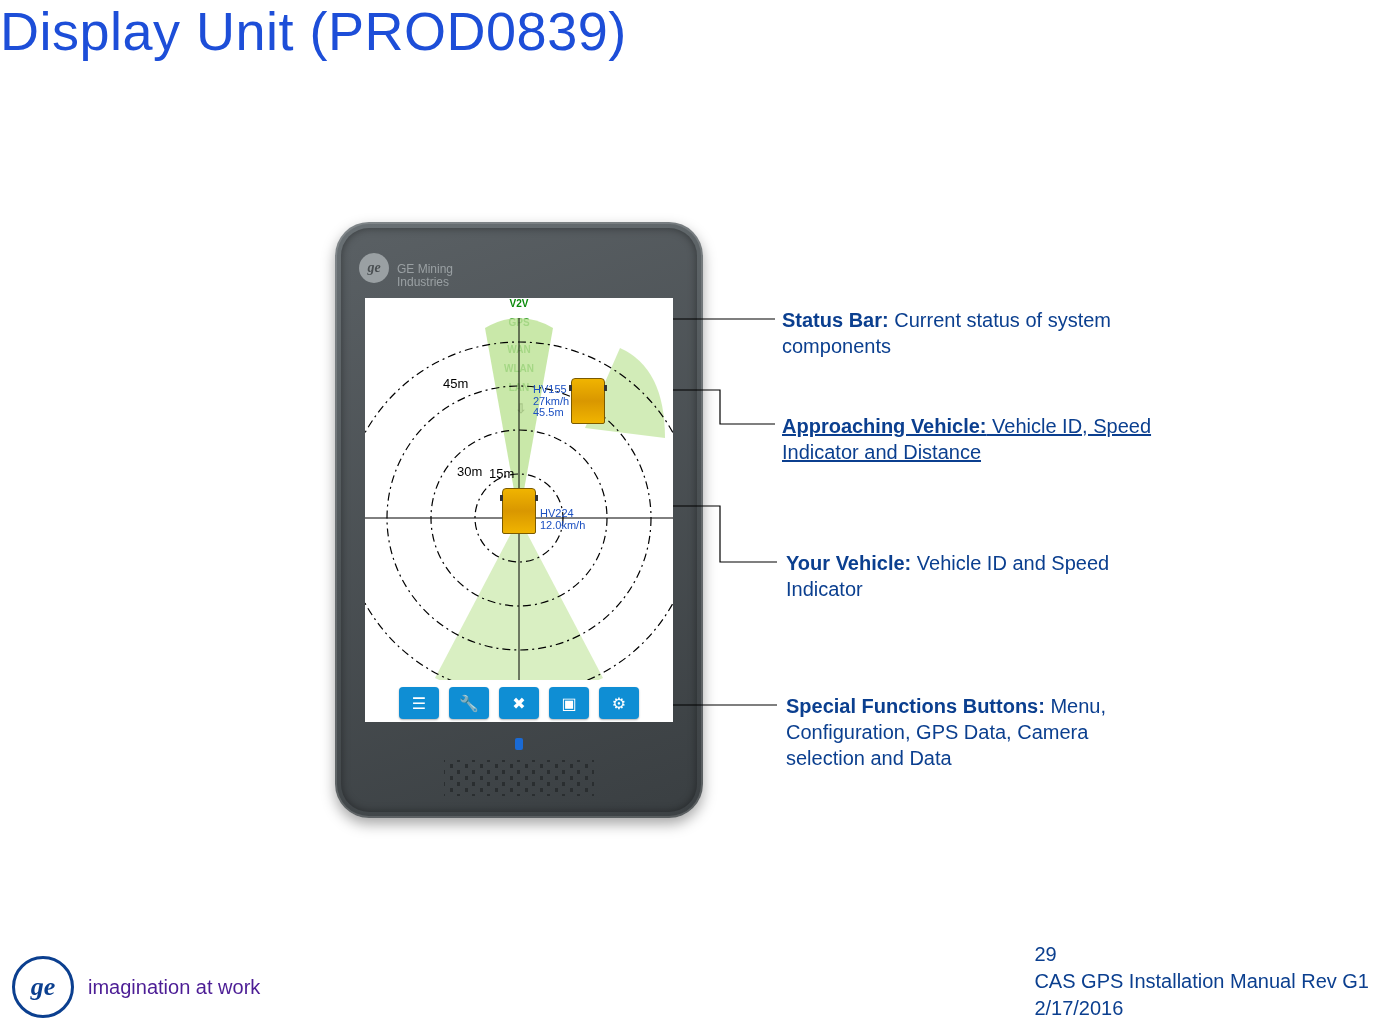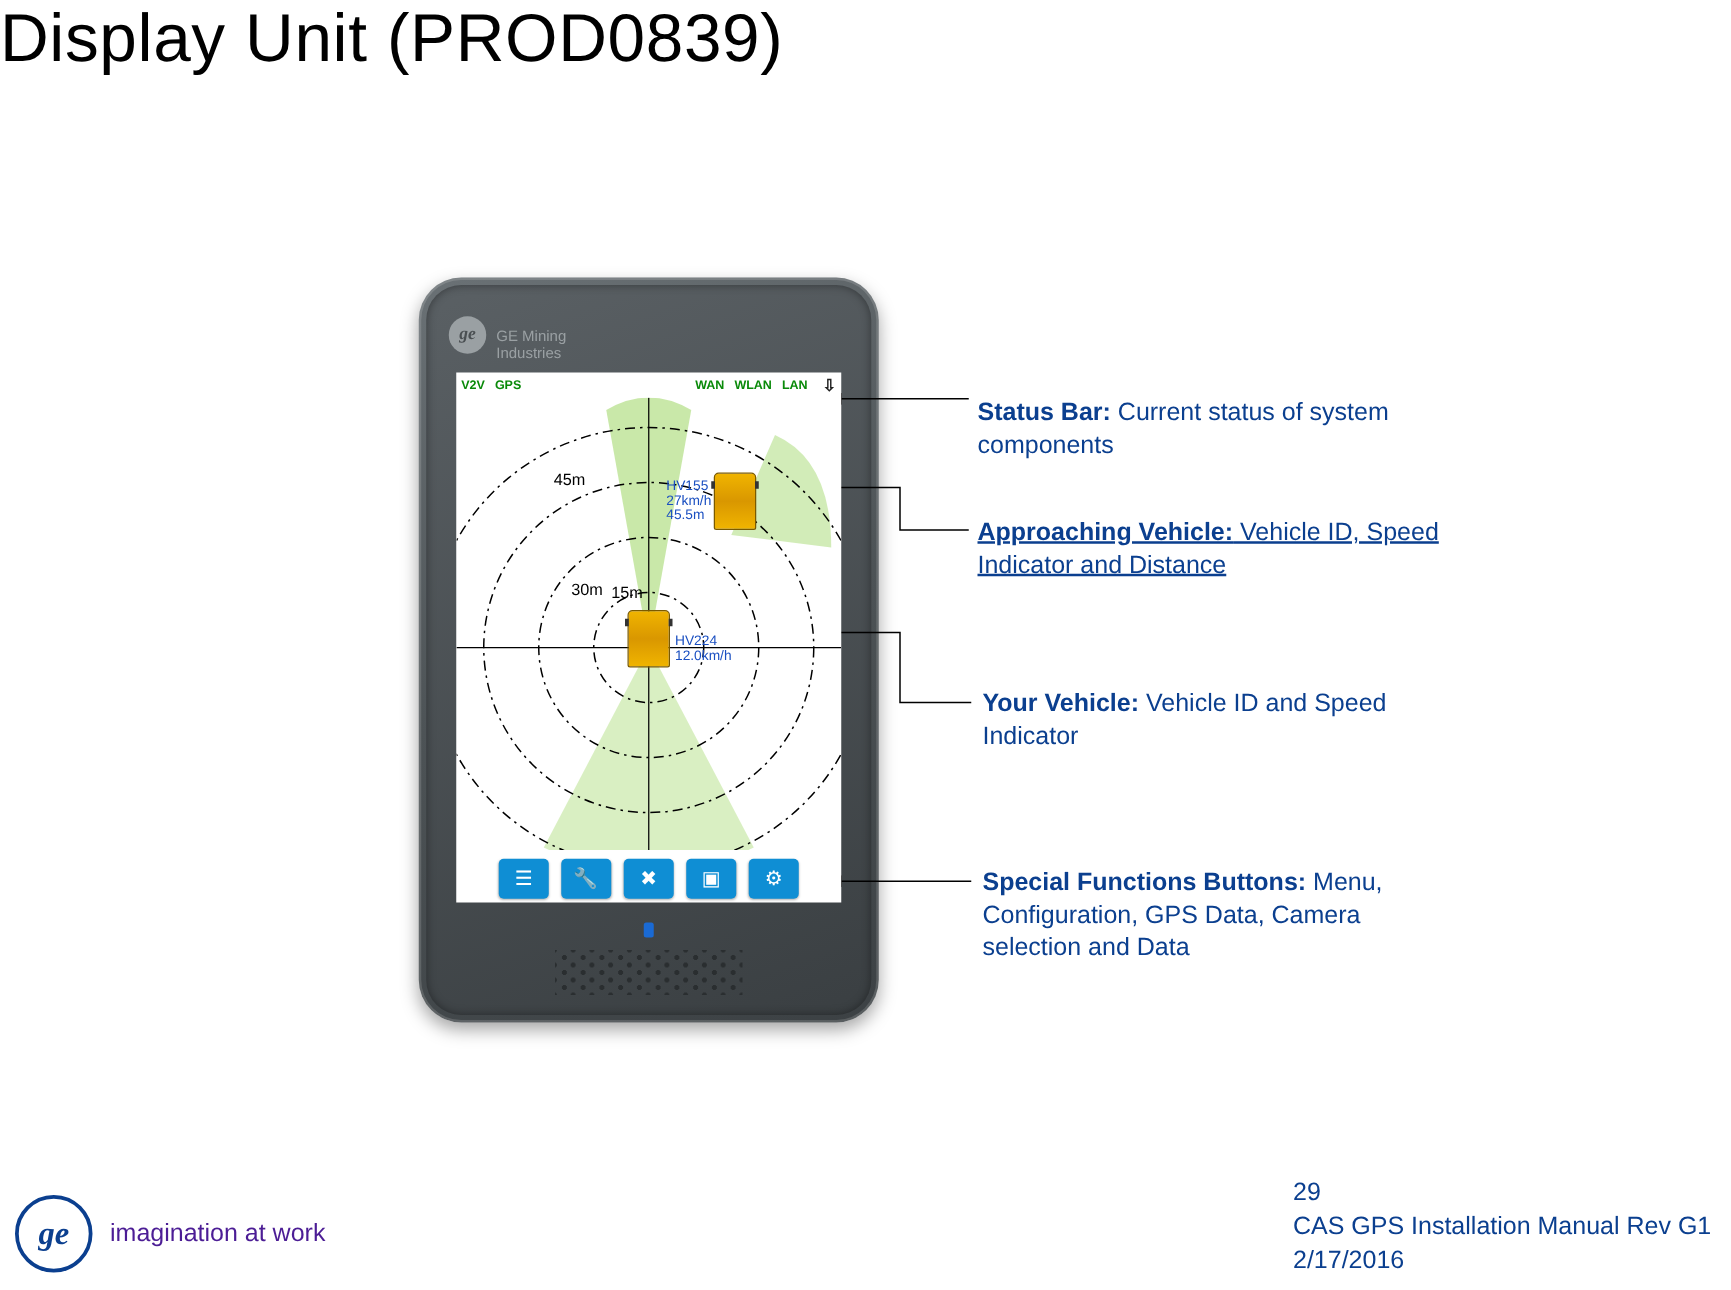"Display Unit (PROD0839)" .page-title { color: #000000 -> #1d4ed8 }
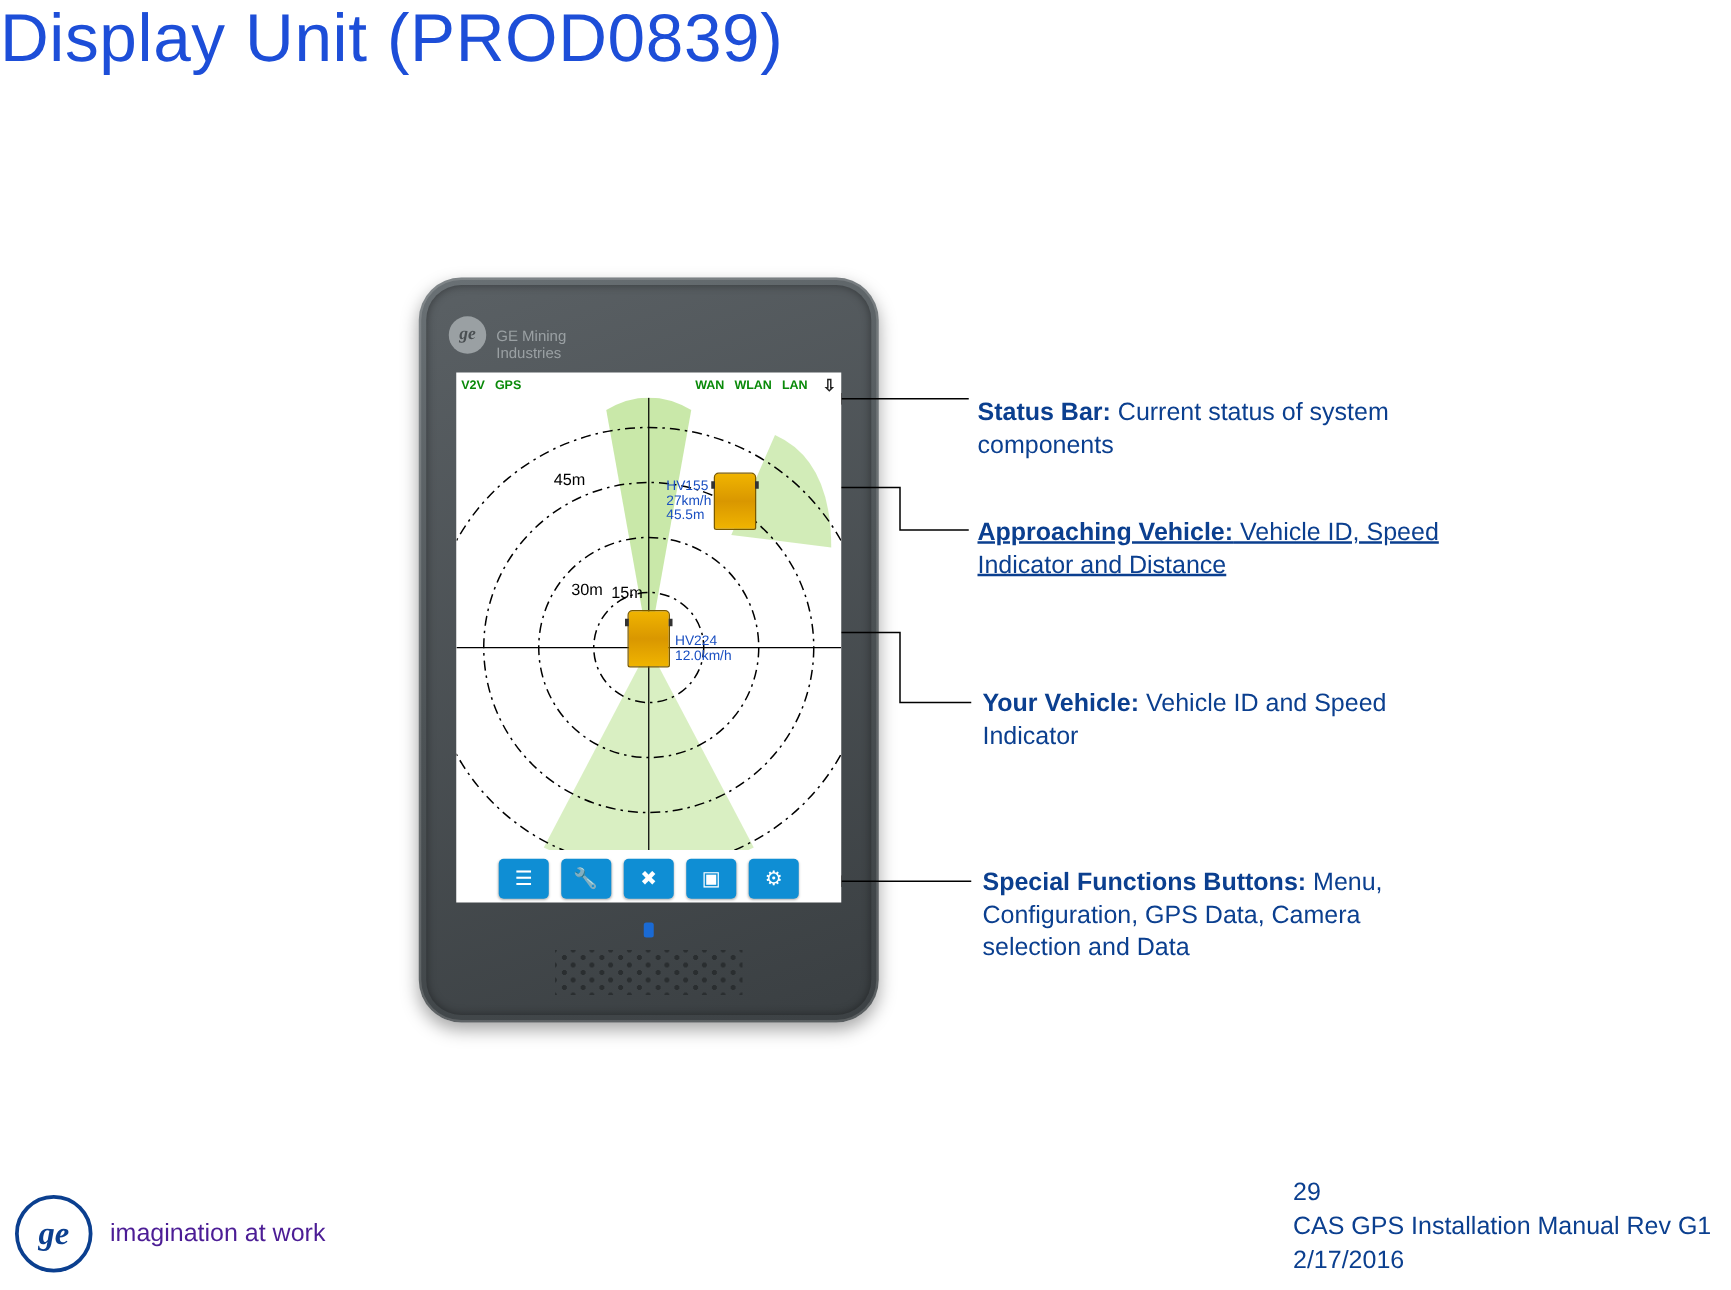"V2V" .sbar { flex-direction: none -> column }
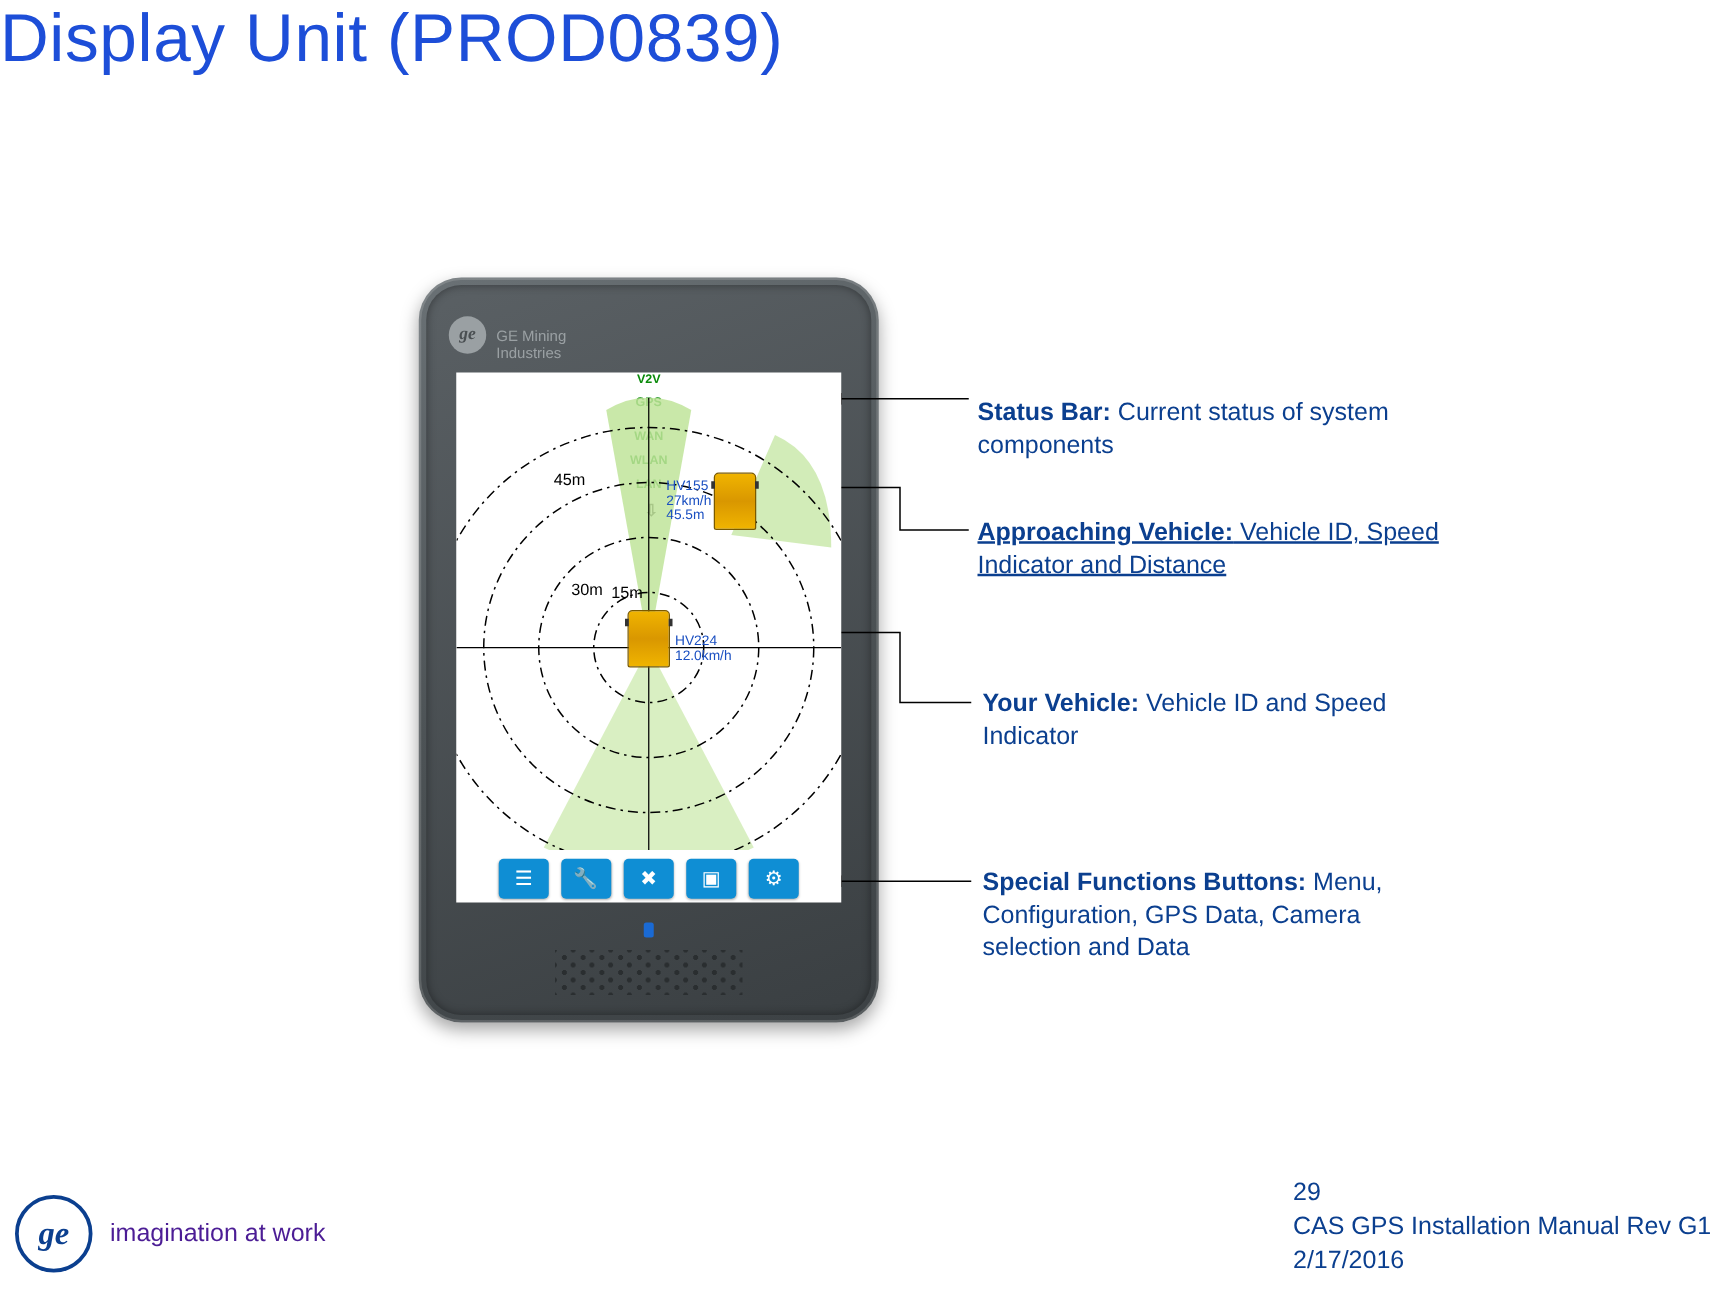"Status Bar: Current status of" div.anno { top: 317px -> 307px }
